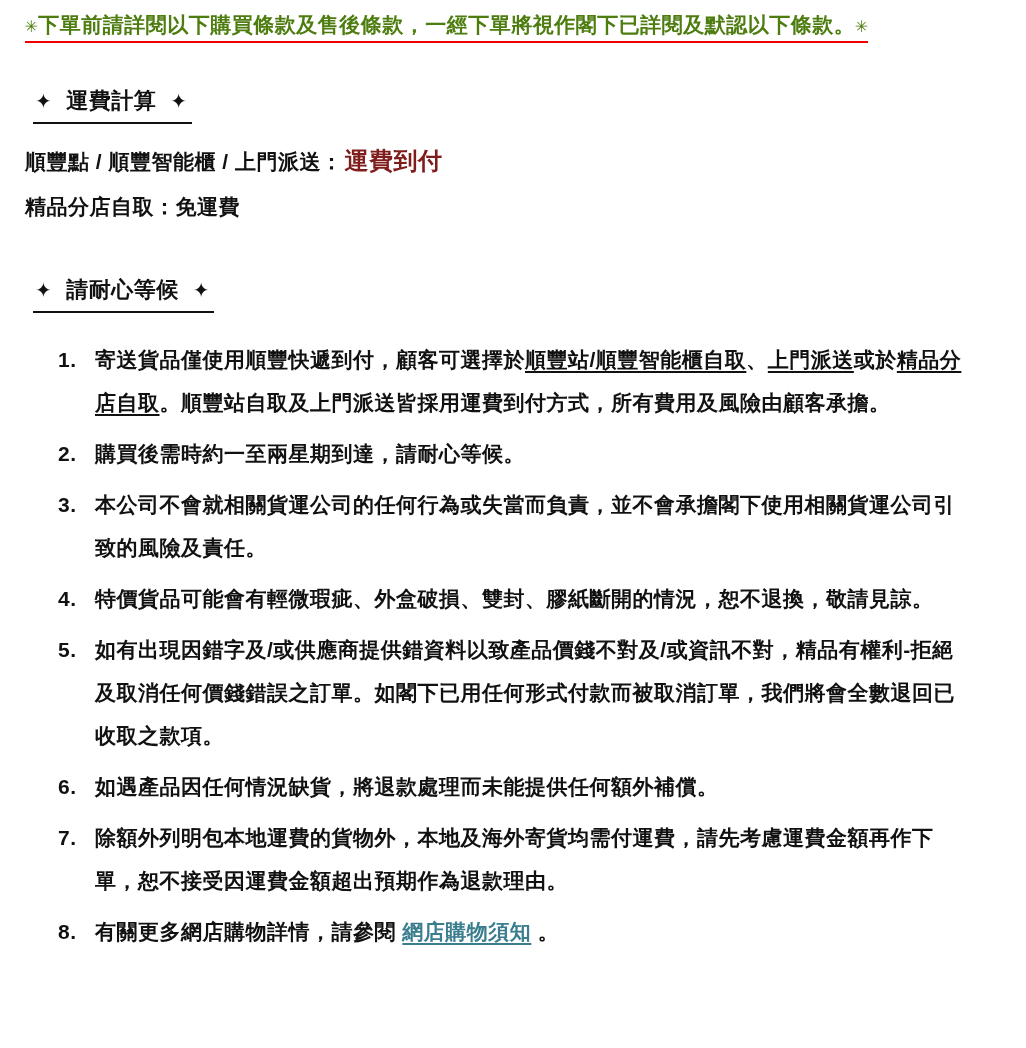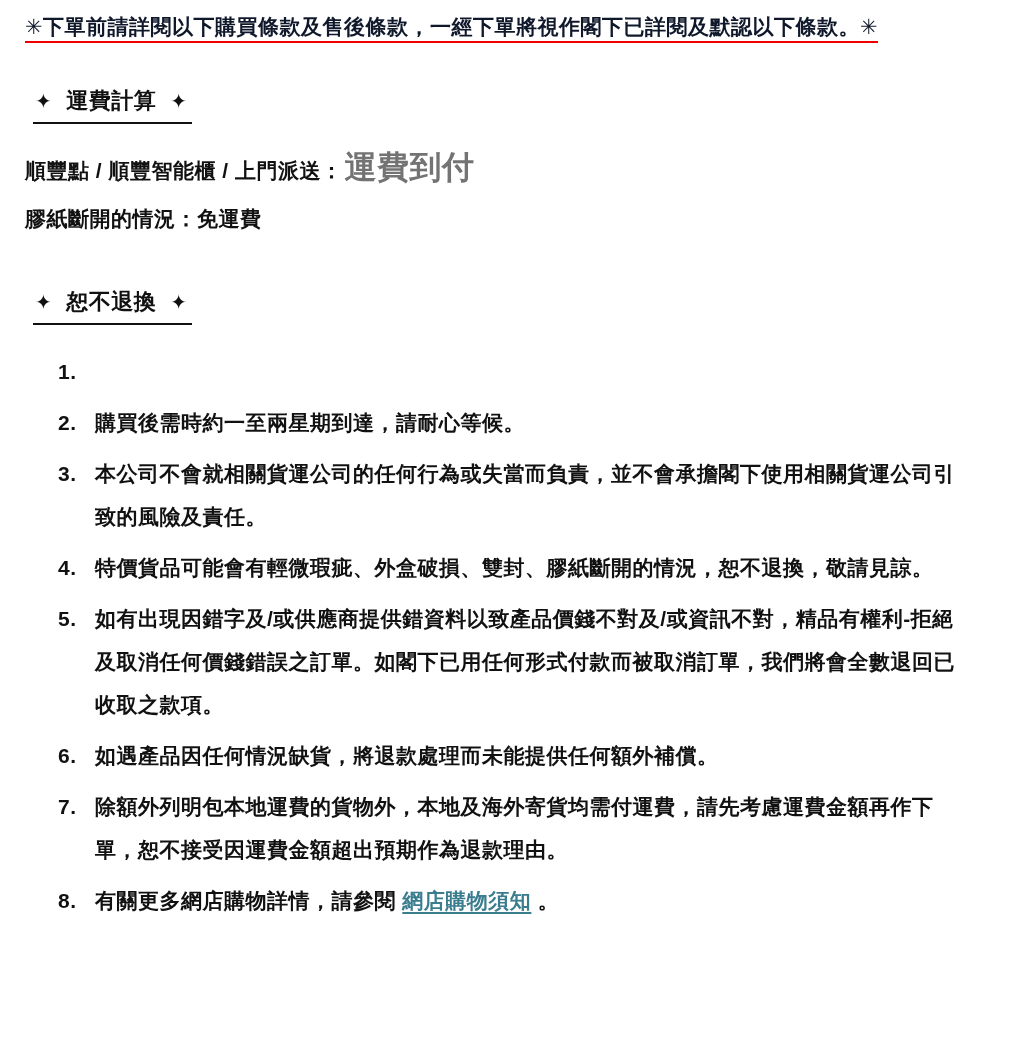"✳下單前請詳閱以下購買條款及售後條款，一經下單將視作閣下已詳閱及默認以下條款。✳" .notice { color: #0f172a -> #4d7c0f; font-family: none -> Liberation Mono, monospace }
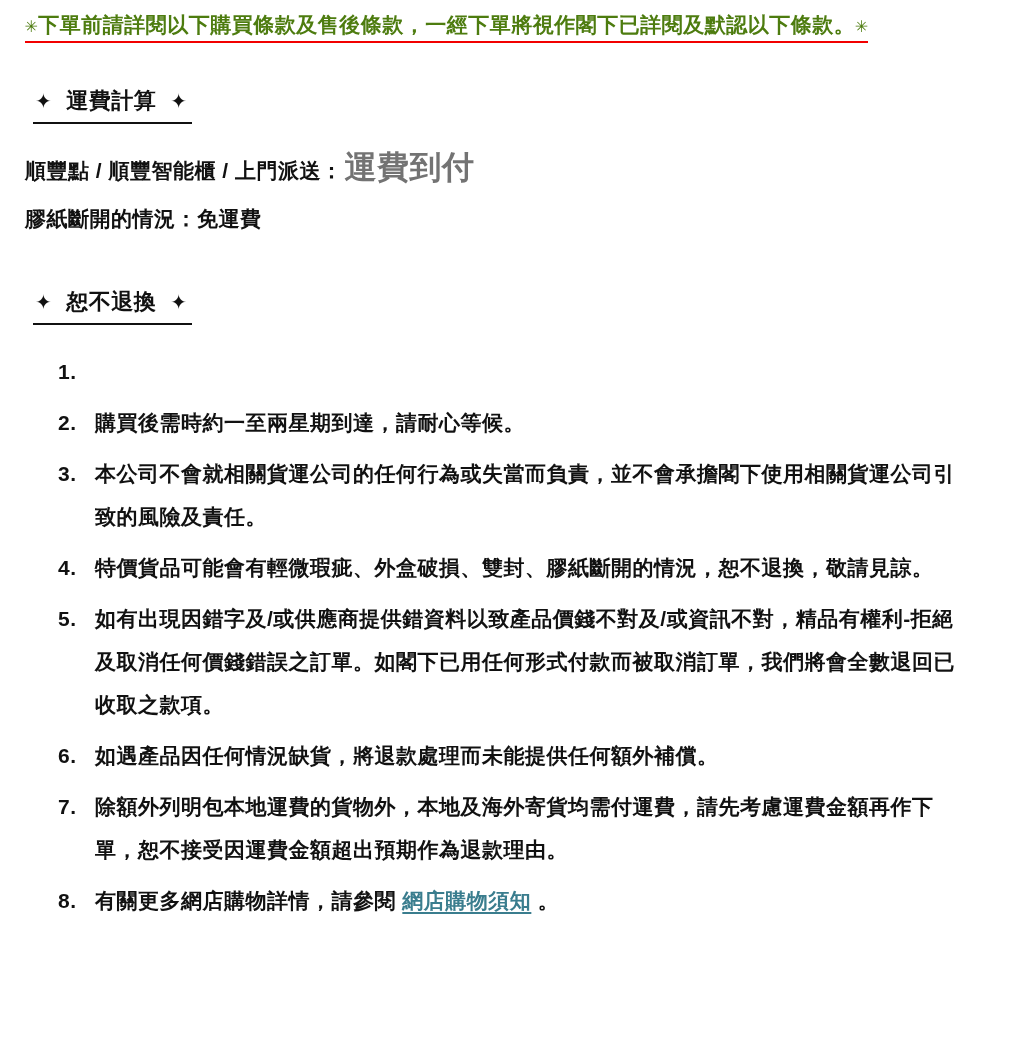"運費到付" .fee-value { color: #737373 -> #7f1d1d; font-size: 32px -> 24px }
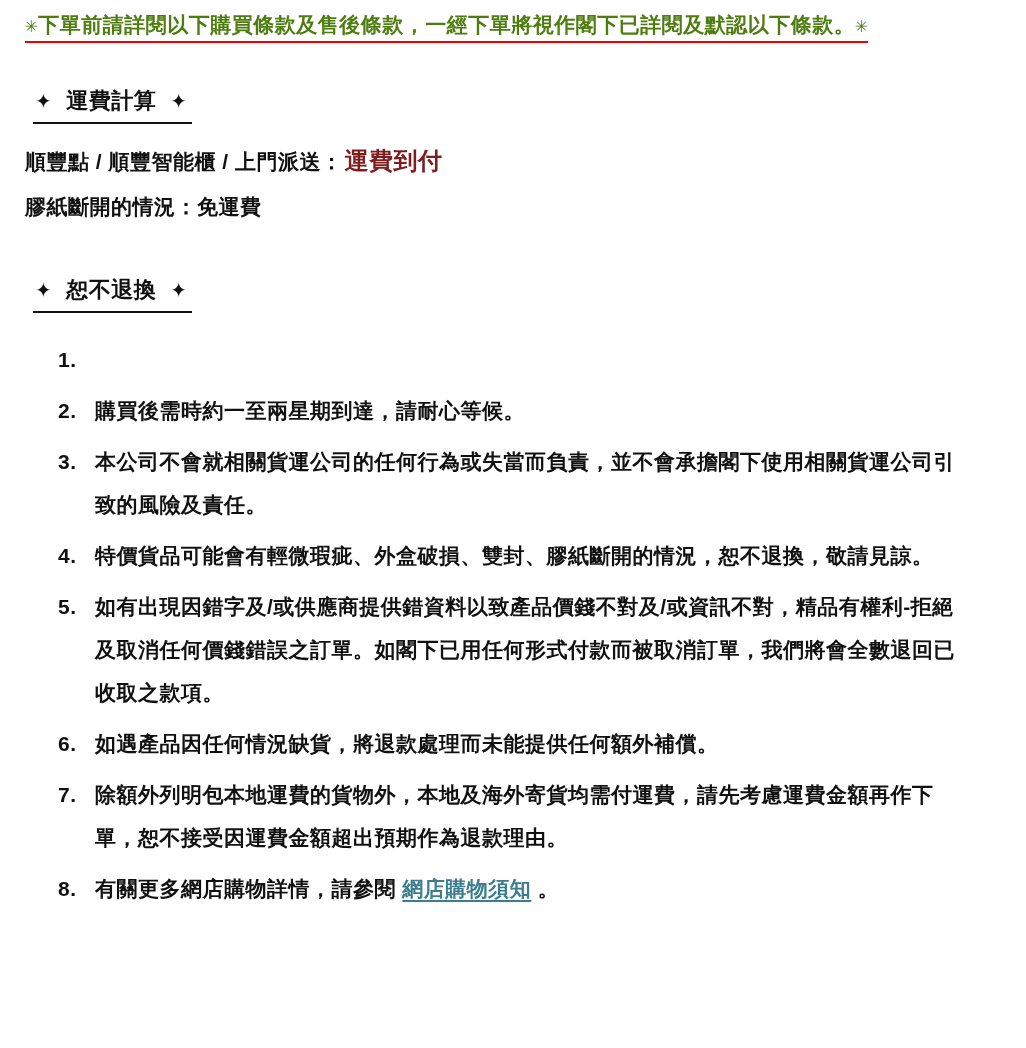"膠紙斷開的情況：免運費" p.pickup-line { text: 膠紙斷開的情況 -> 精品分店自取 }
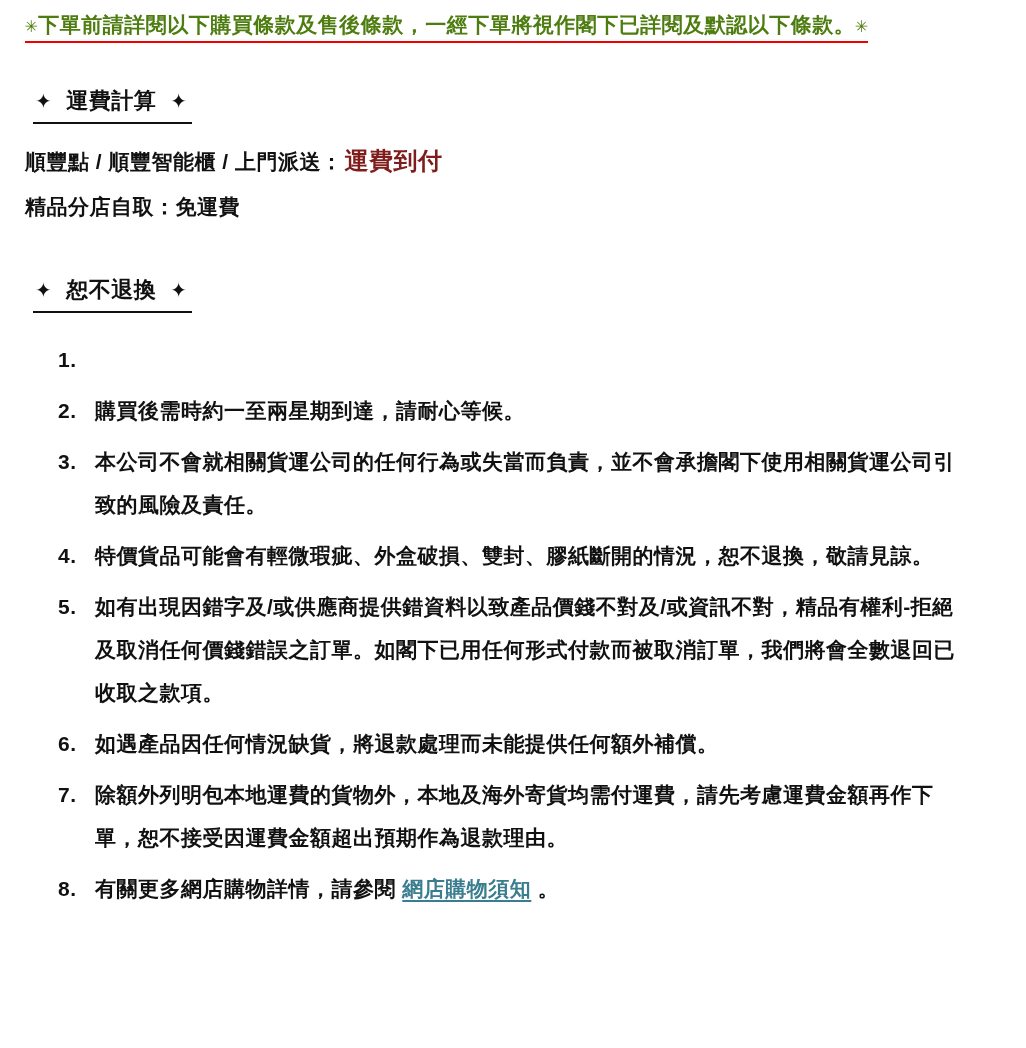"恕不退換" span { text: 恕不退換 -> 請耐心等候 }
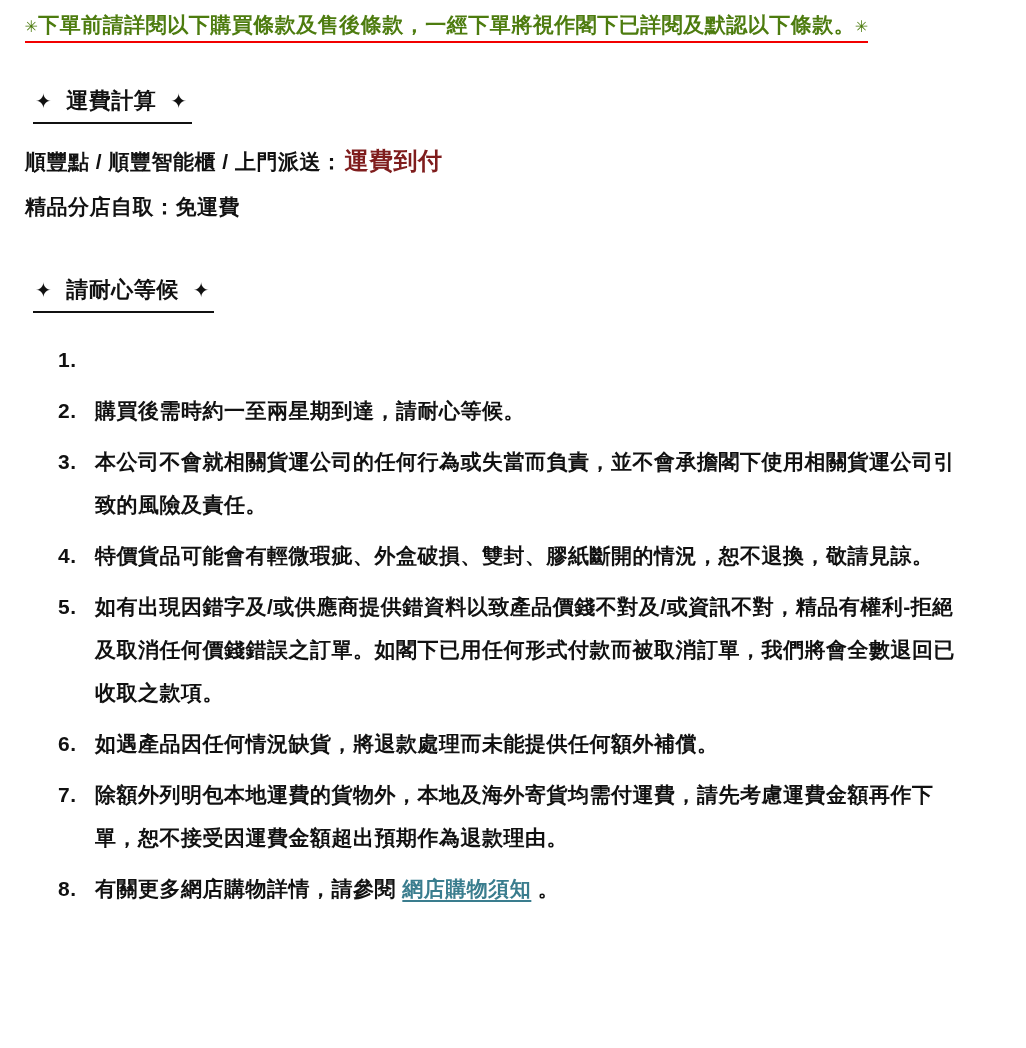"寄送貨品僅使用順豐快遞到付，顧客可選擇於順豐站/順豐智能櫃自取、上門派送或於精品" p { html: none -> <p><span>寄送貨品僅使用順豐快遞到付，顧客可選擇於</span><span>順豐站/順豐智能櫃自取</span><span>、</span><span>上門派送</span><span>或於</span><span>精品分店自取</span><span>。順豐站自取及上門派送皆採用運費到付方式，所有費用及風險由顧客承擔。</span></p> }
